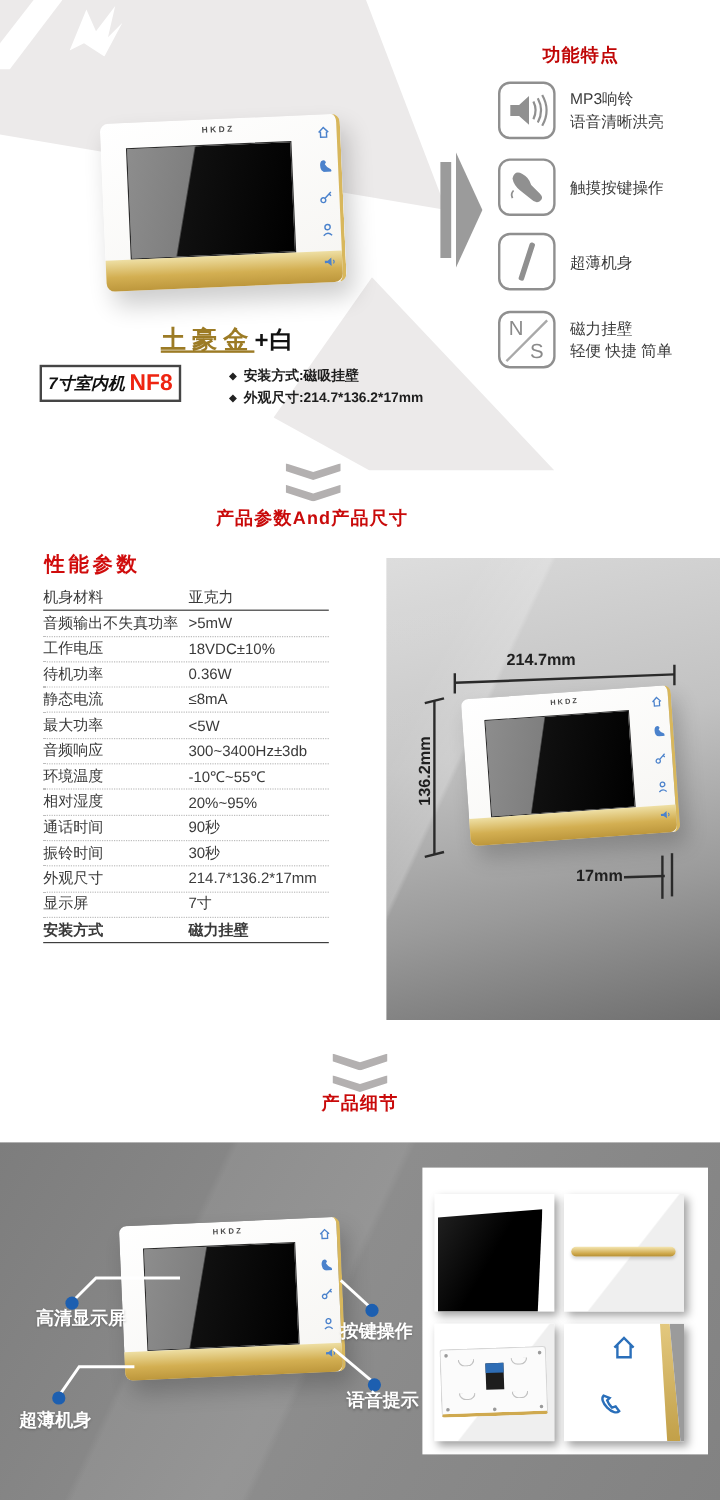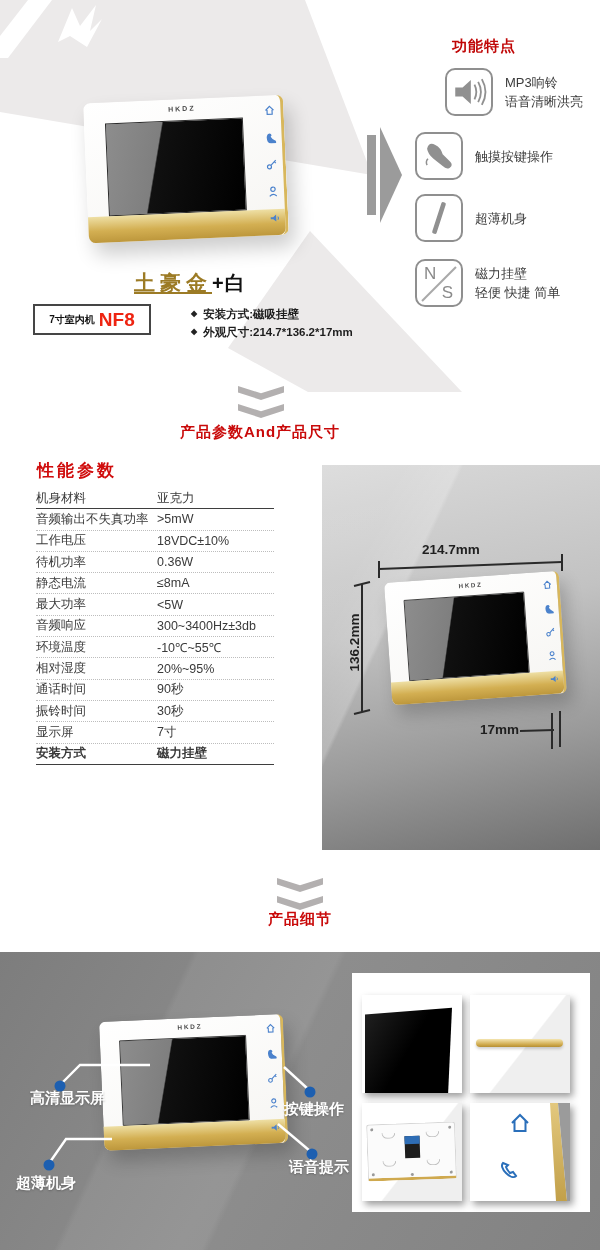"MP3响铃" div.feat-row { margin-left: 30px -> none }
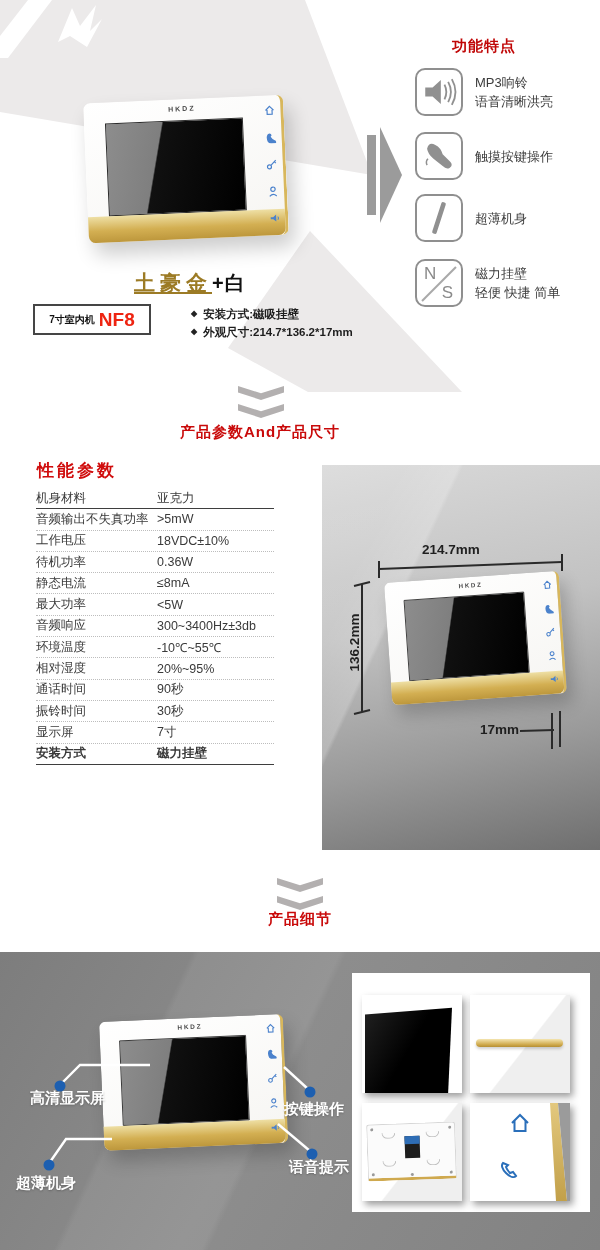"7寸室内机" .model-box .prefix { font-size: 10px -> 14px; font-style: none -> italic }
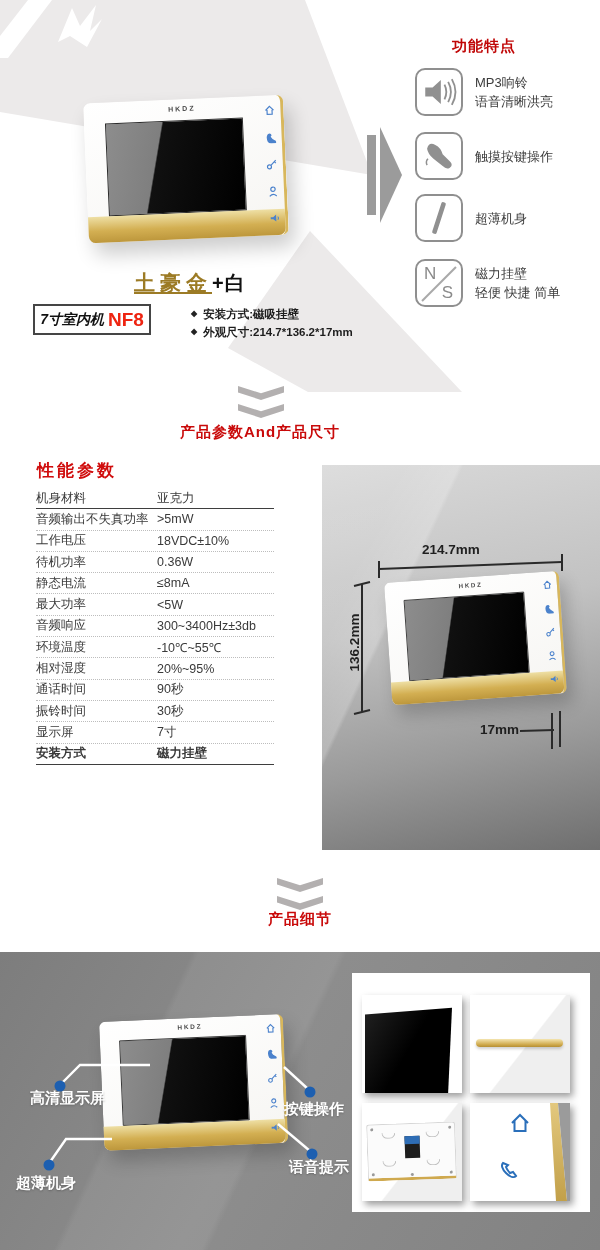"外观尺寸" div.spec-row { html: none -> <div> <span>外观尺寸</span> <span>214.7*136.2*17mm</span> </div> }
